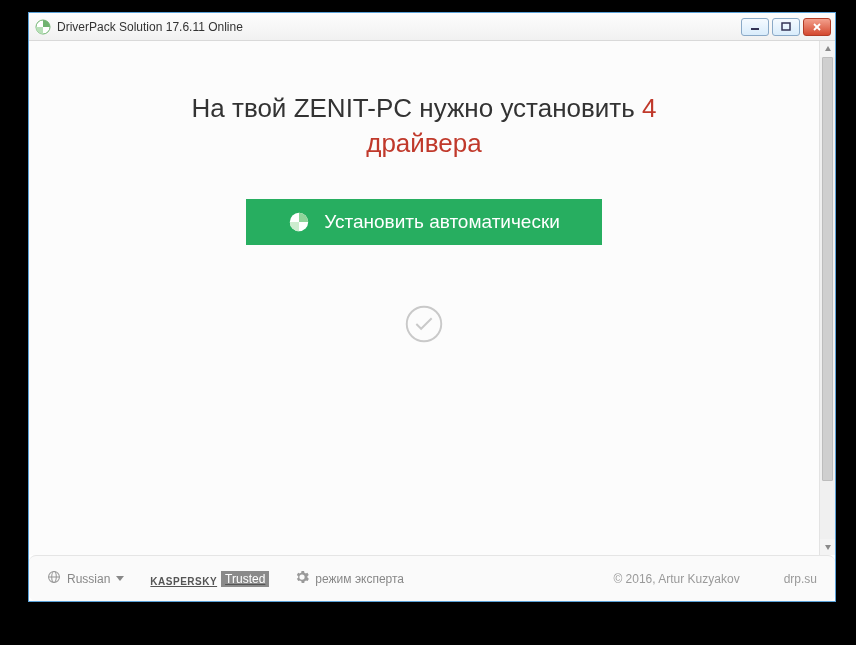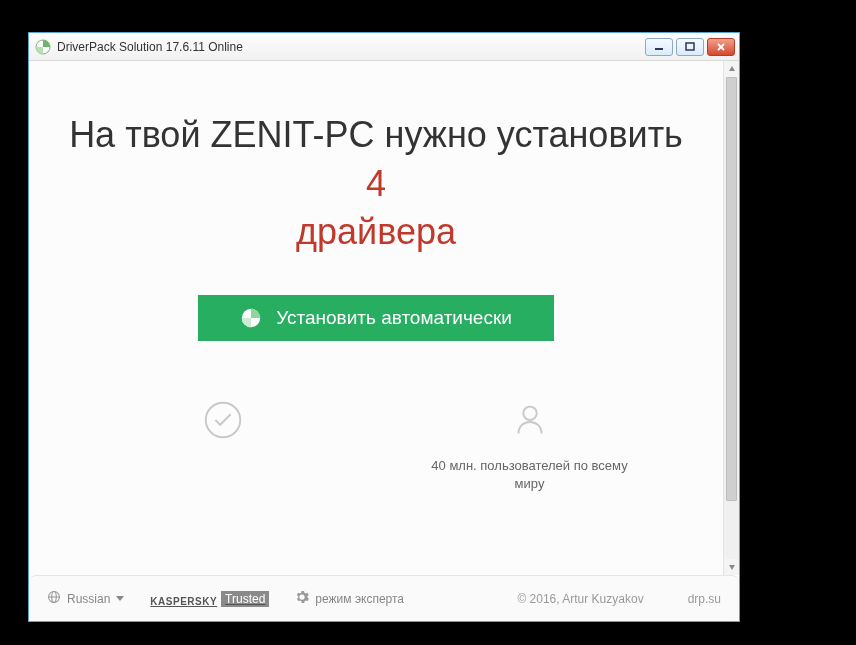"DriverPack Solution 17.6.11 Online" .window { top: 32px -> 12px; width: 712px -> 808px }
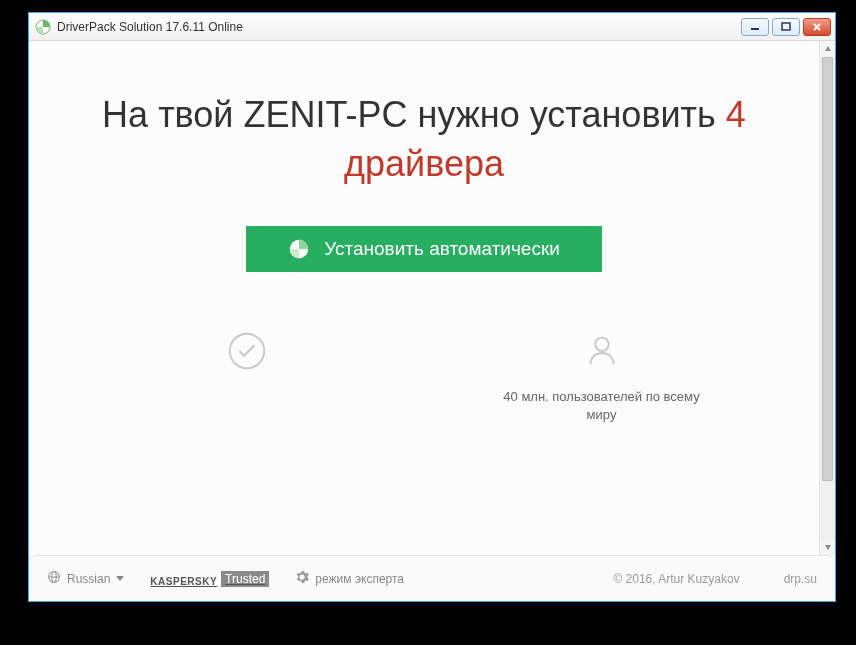"На твой ZENIT-PC нужно установить" .headline { font-size: 36px -> 26px }
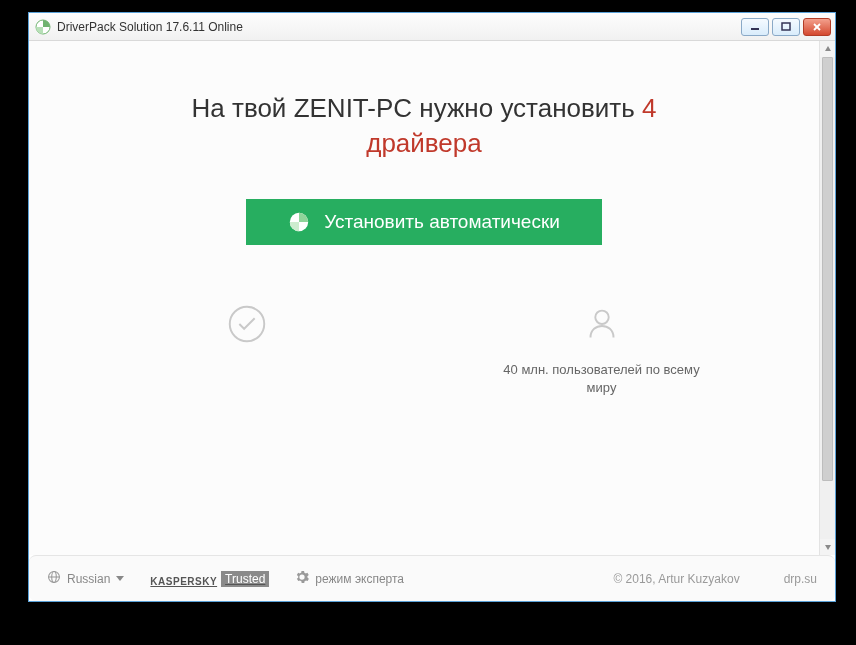"40 млн. пользователей по всему" div.feature { html: <div> <span> <svg> <circle></circle> <path></path> </svg> </span> <div>40 млн. пользователей по всему миру</div> </div> -> none }
